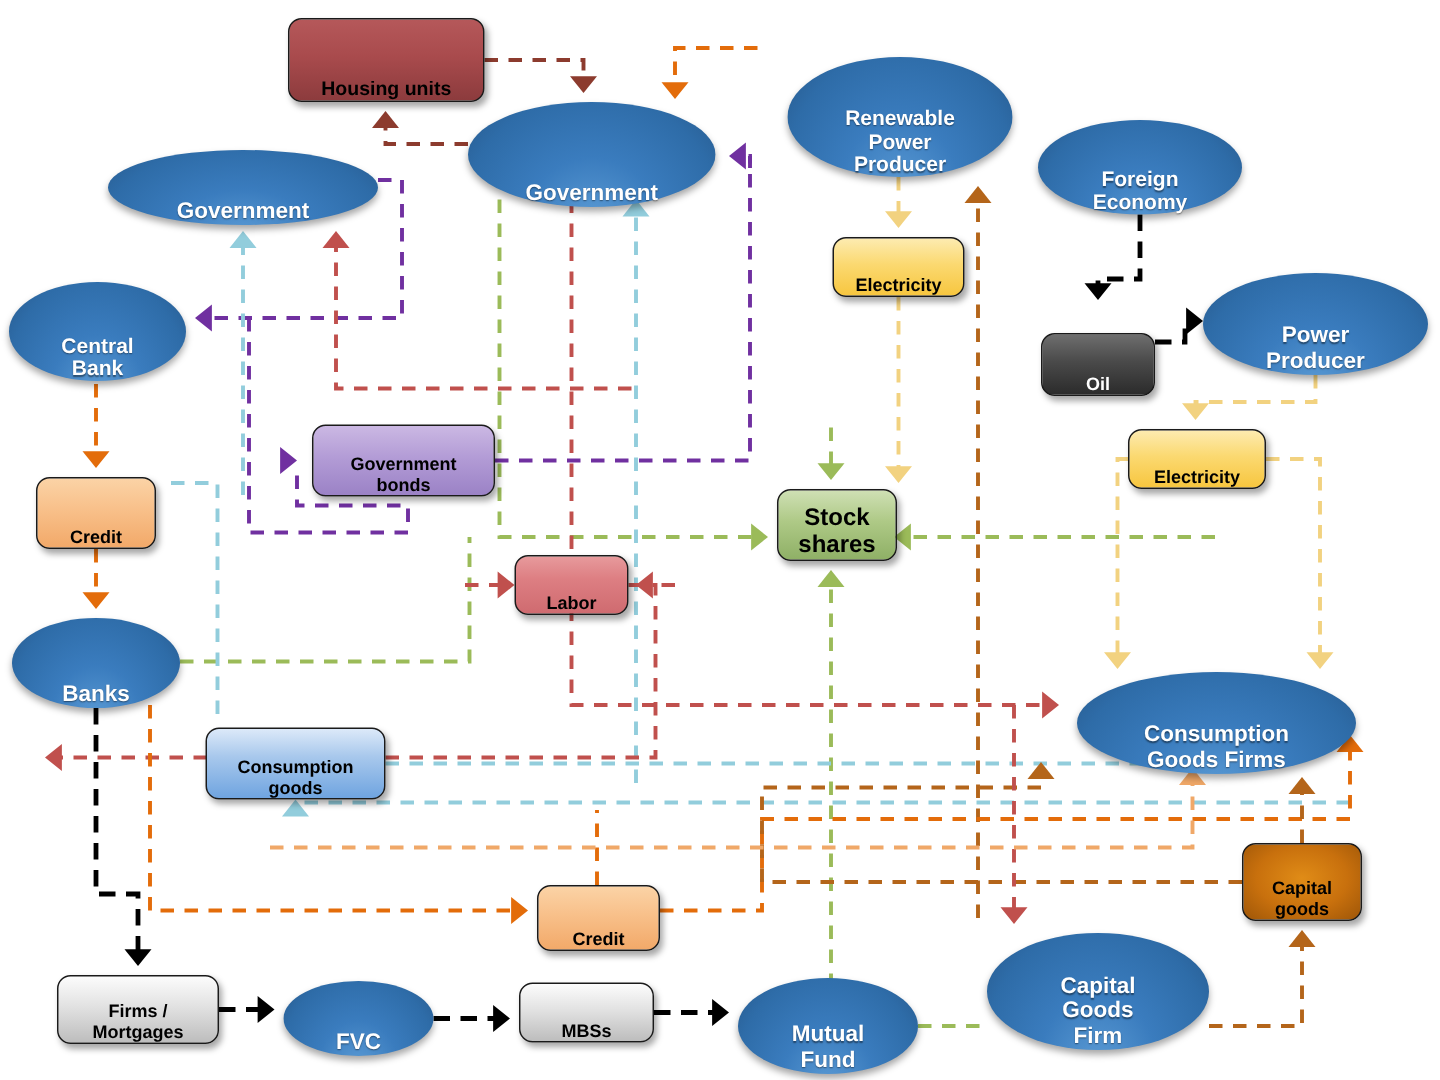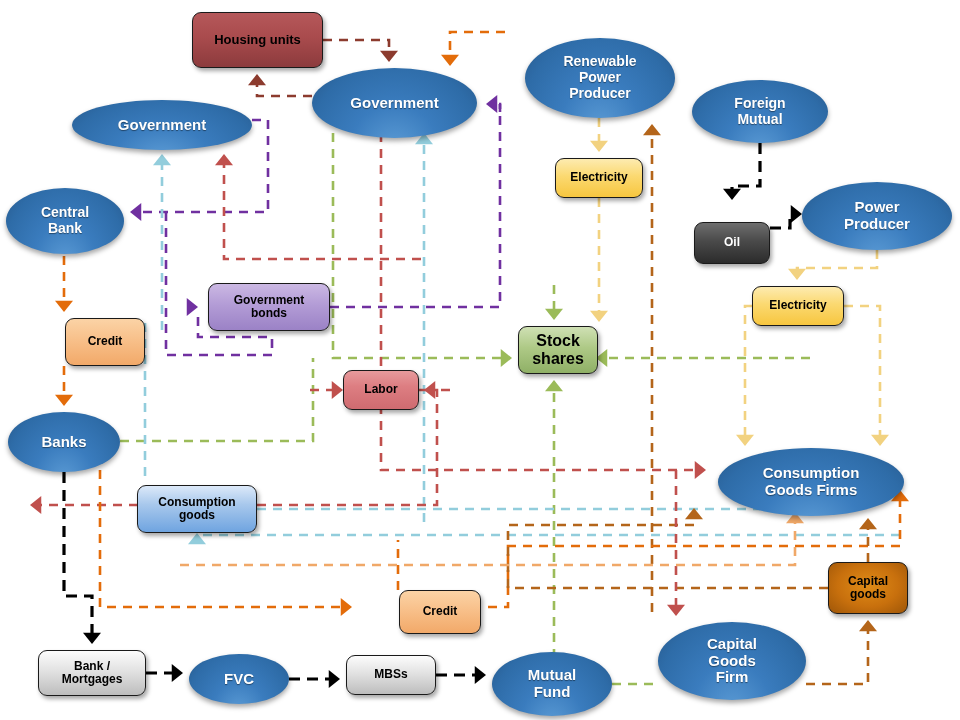"Housing units" .node { align-items: center -> flex-end }
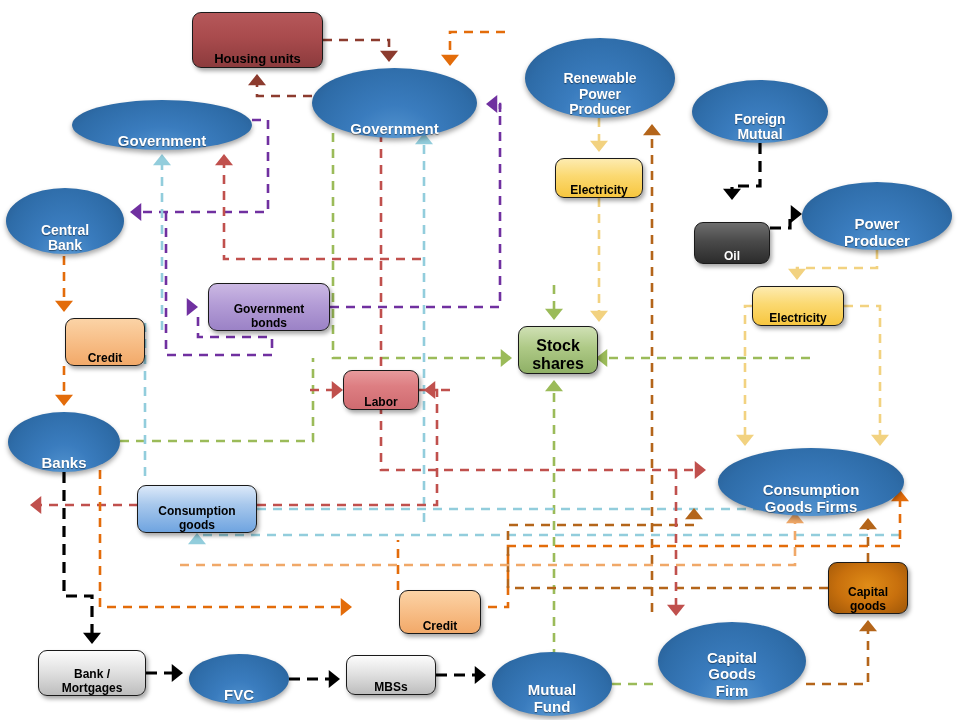"Foreign" span { text: Mutual -> Economy }
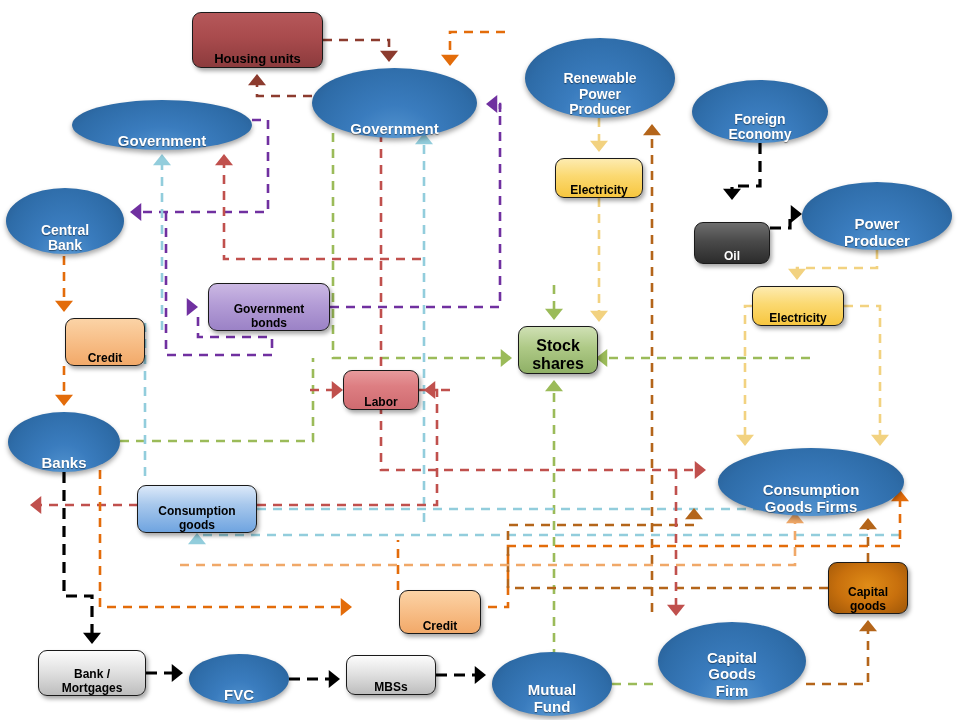"Credit" .rect.orange { margin-left: 41px -> none }
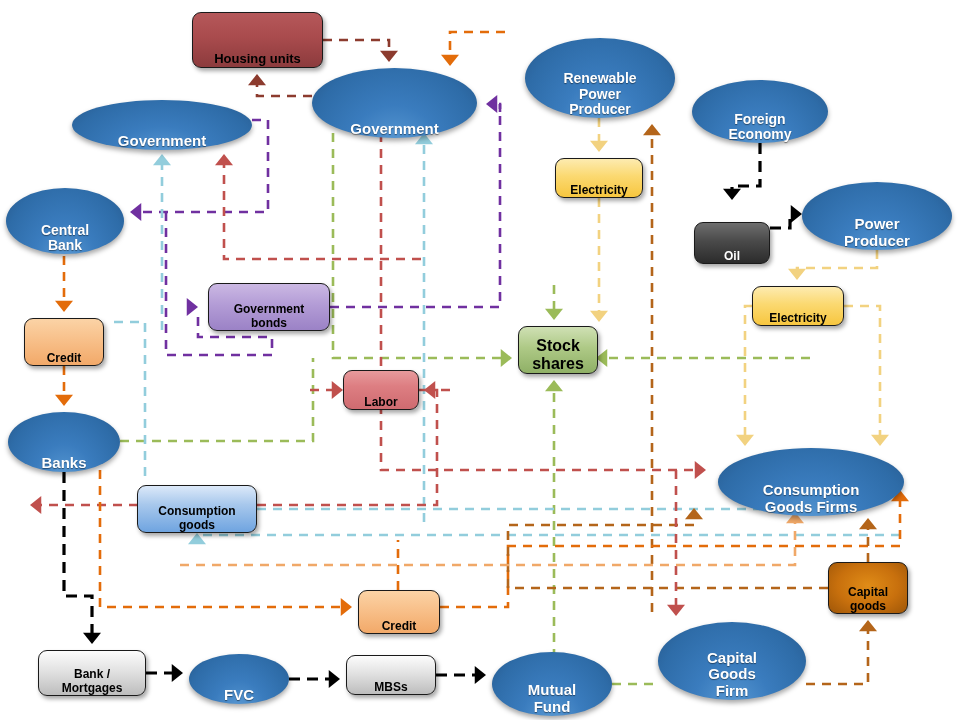"Bank /" span { text: Bank -> Firms }
